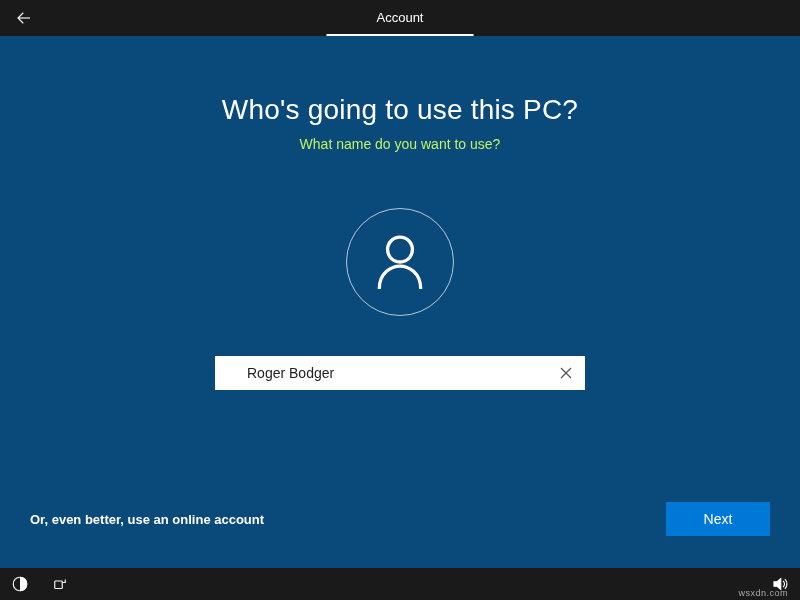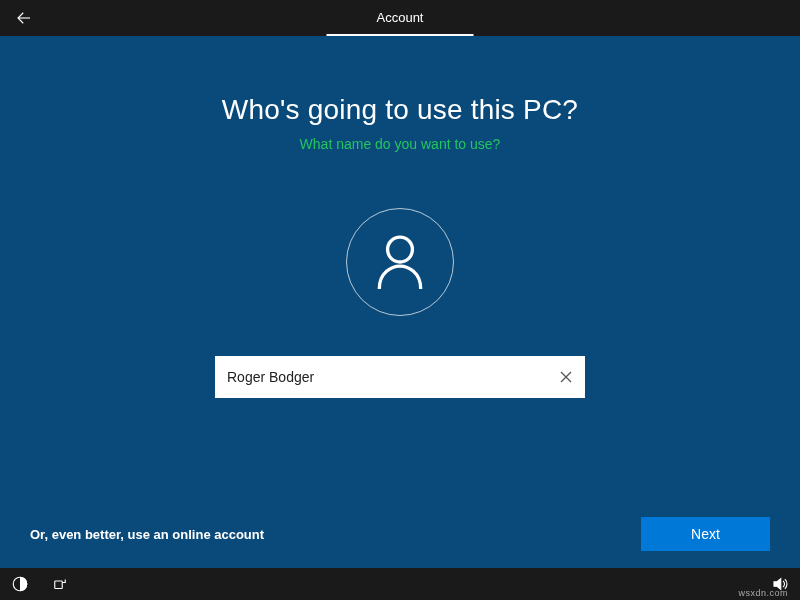"What name do you want" .subheading { color: #22c55e -> #bef264 }
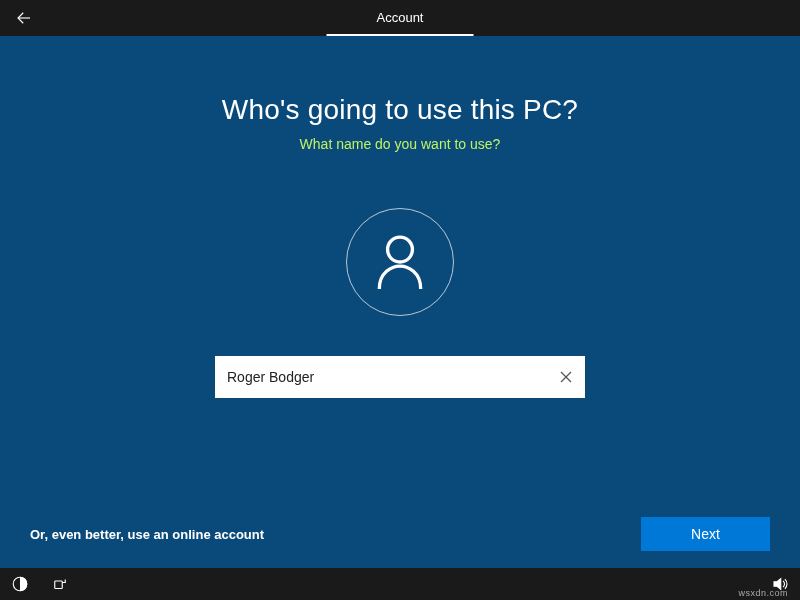"Roger Bodger" .input-row { height: 42px -> 34px; padding-left: none -> 20px }
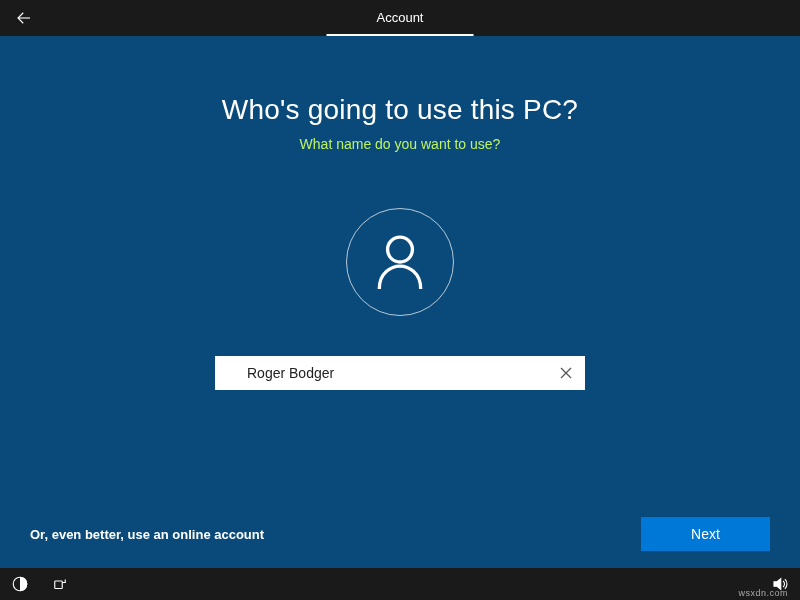"Or, even better, use an" .bottom-row { bottom: 29px -> 44px }
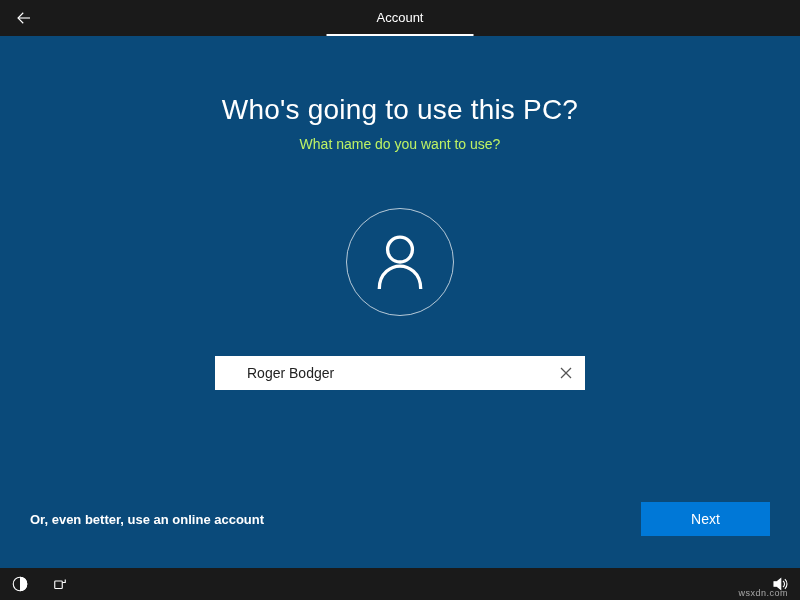"Next" .next-btn { width: 129px -> 104px }
